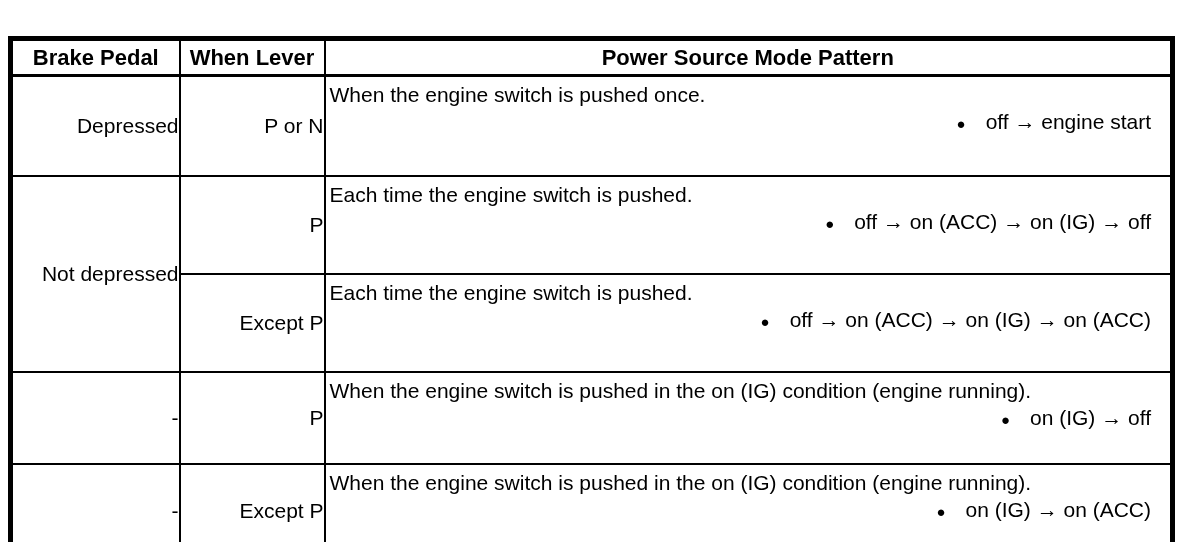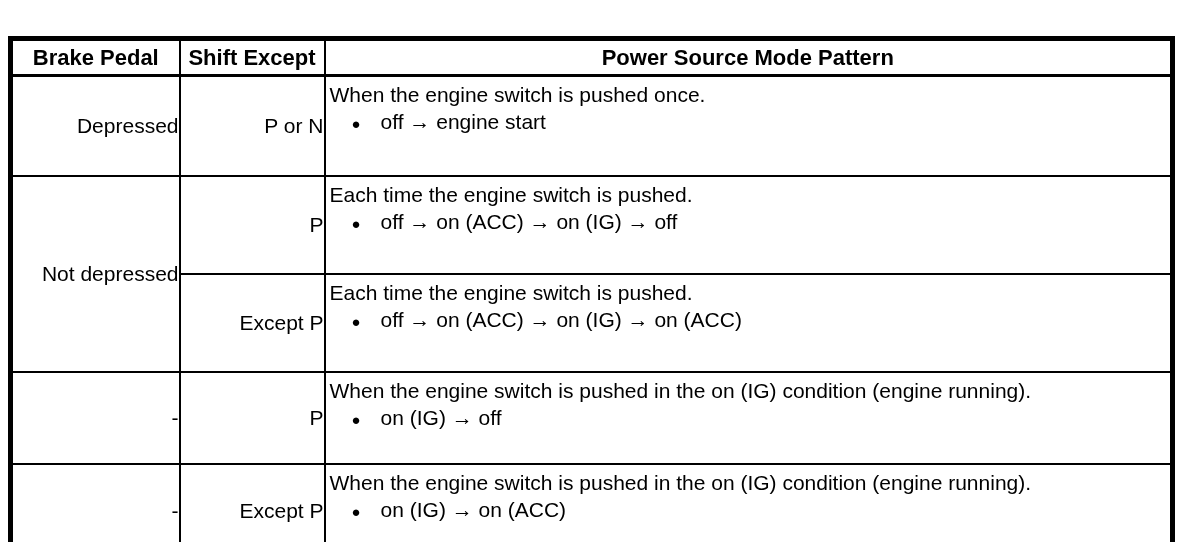"Shift Except" th { text: Shift Except -> When Lever }
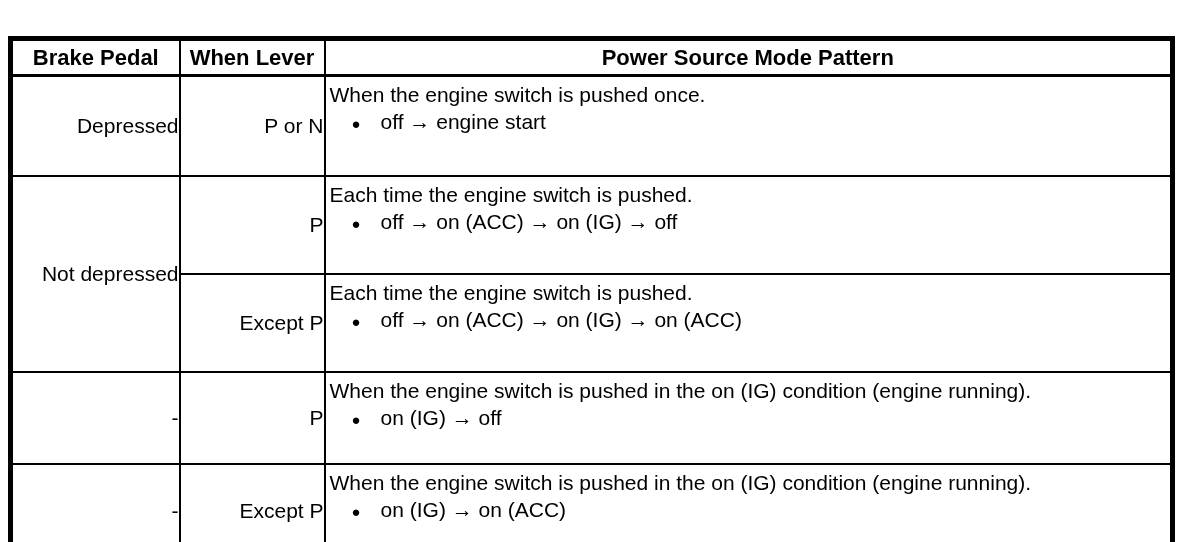"● off → engine start" .bullet-line { text-align: none -> right }
